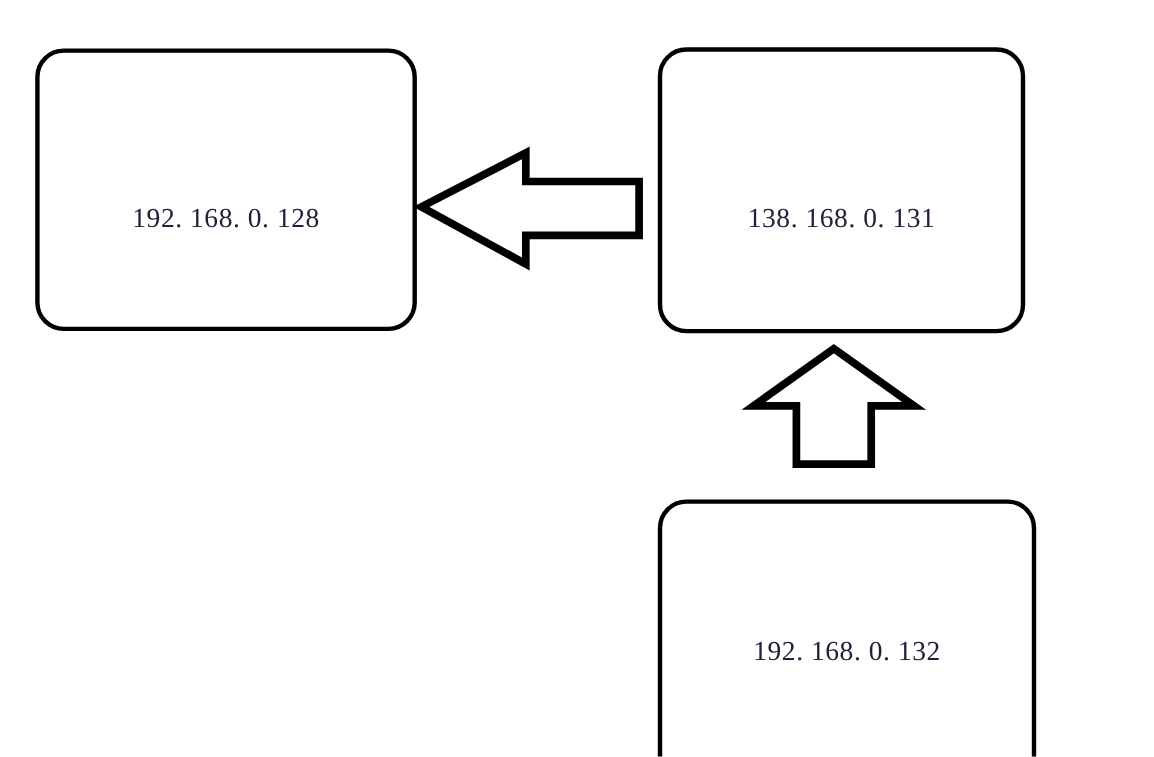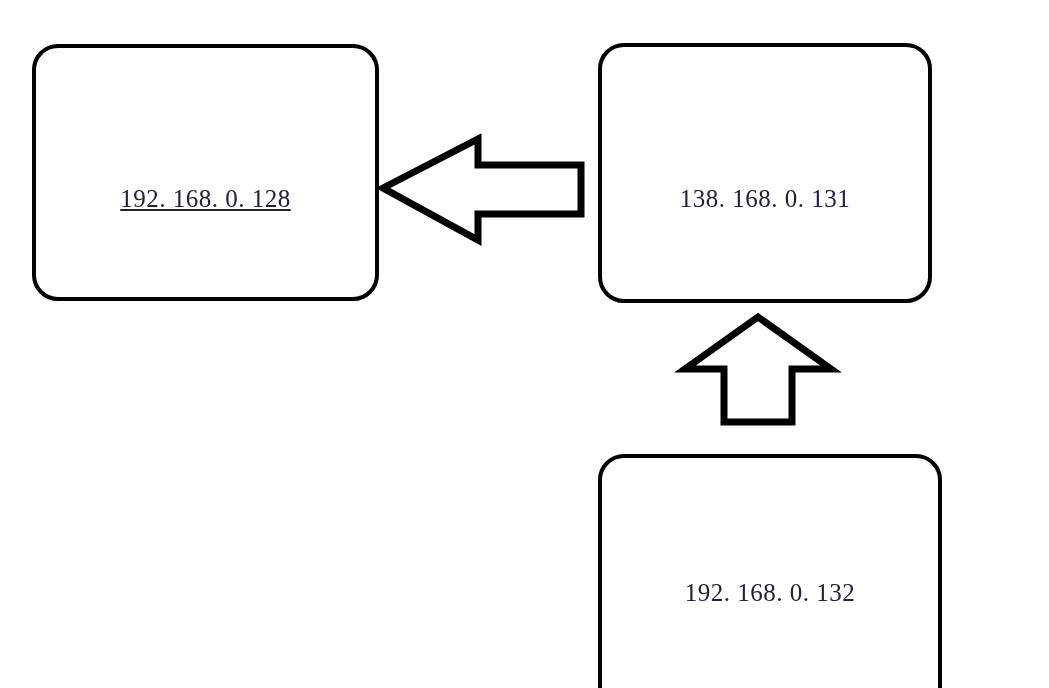"192. 168. 0. 128" #node-a .node-label { text-decoration: underline -> none }
